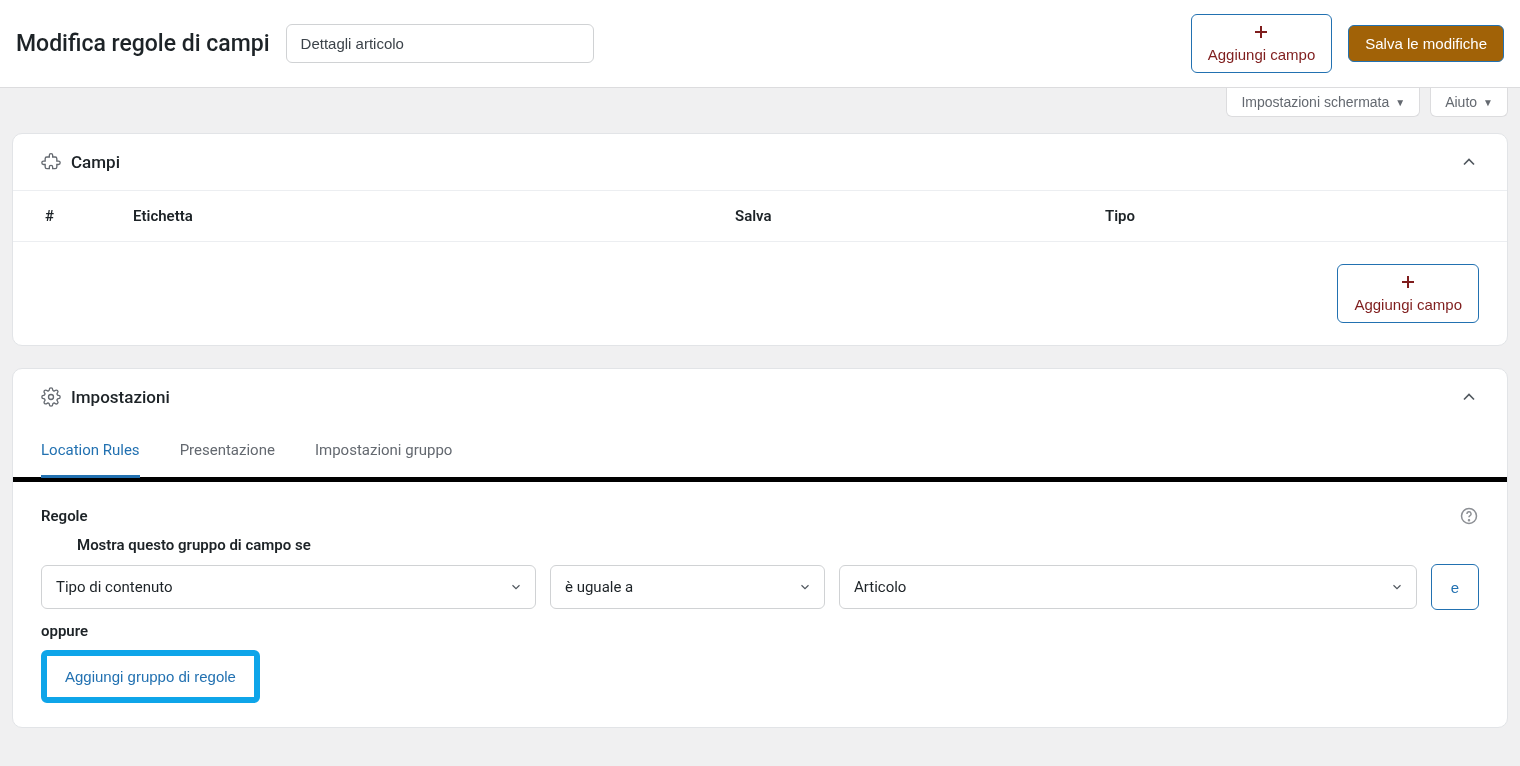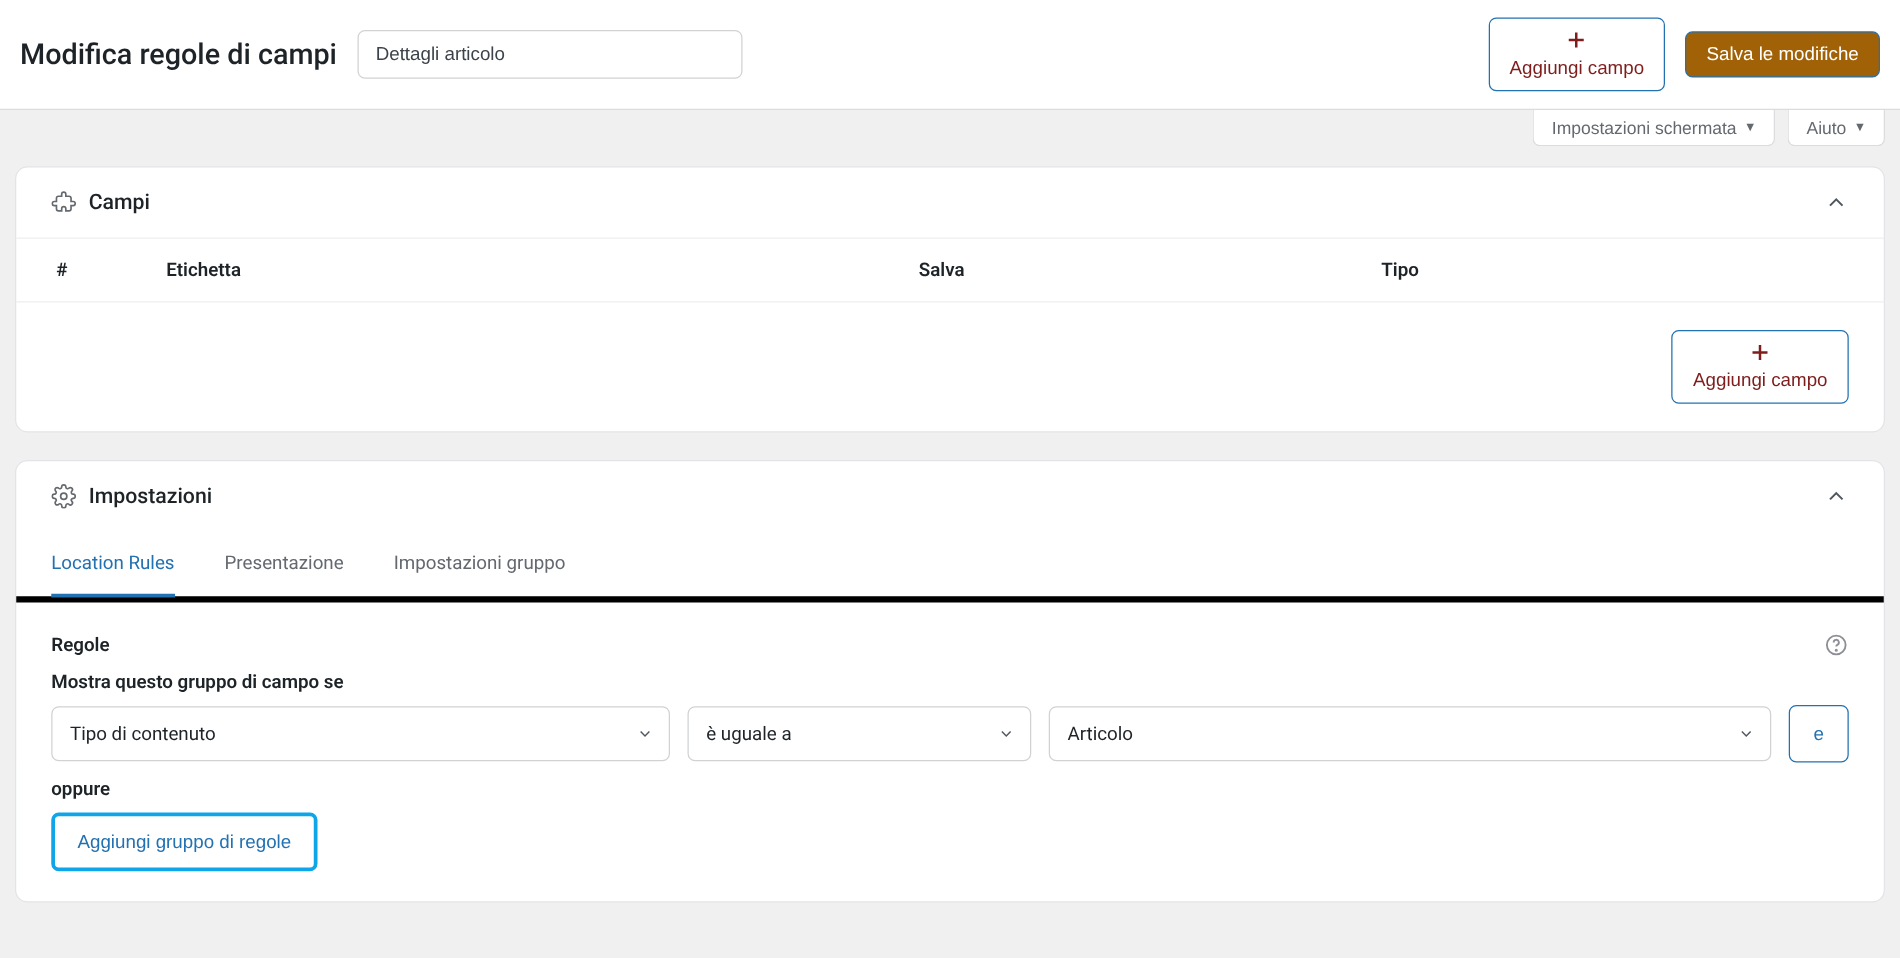"Mostra questo gruppo di campo" .rules-sub { margin-left: none -> 36px }
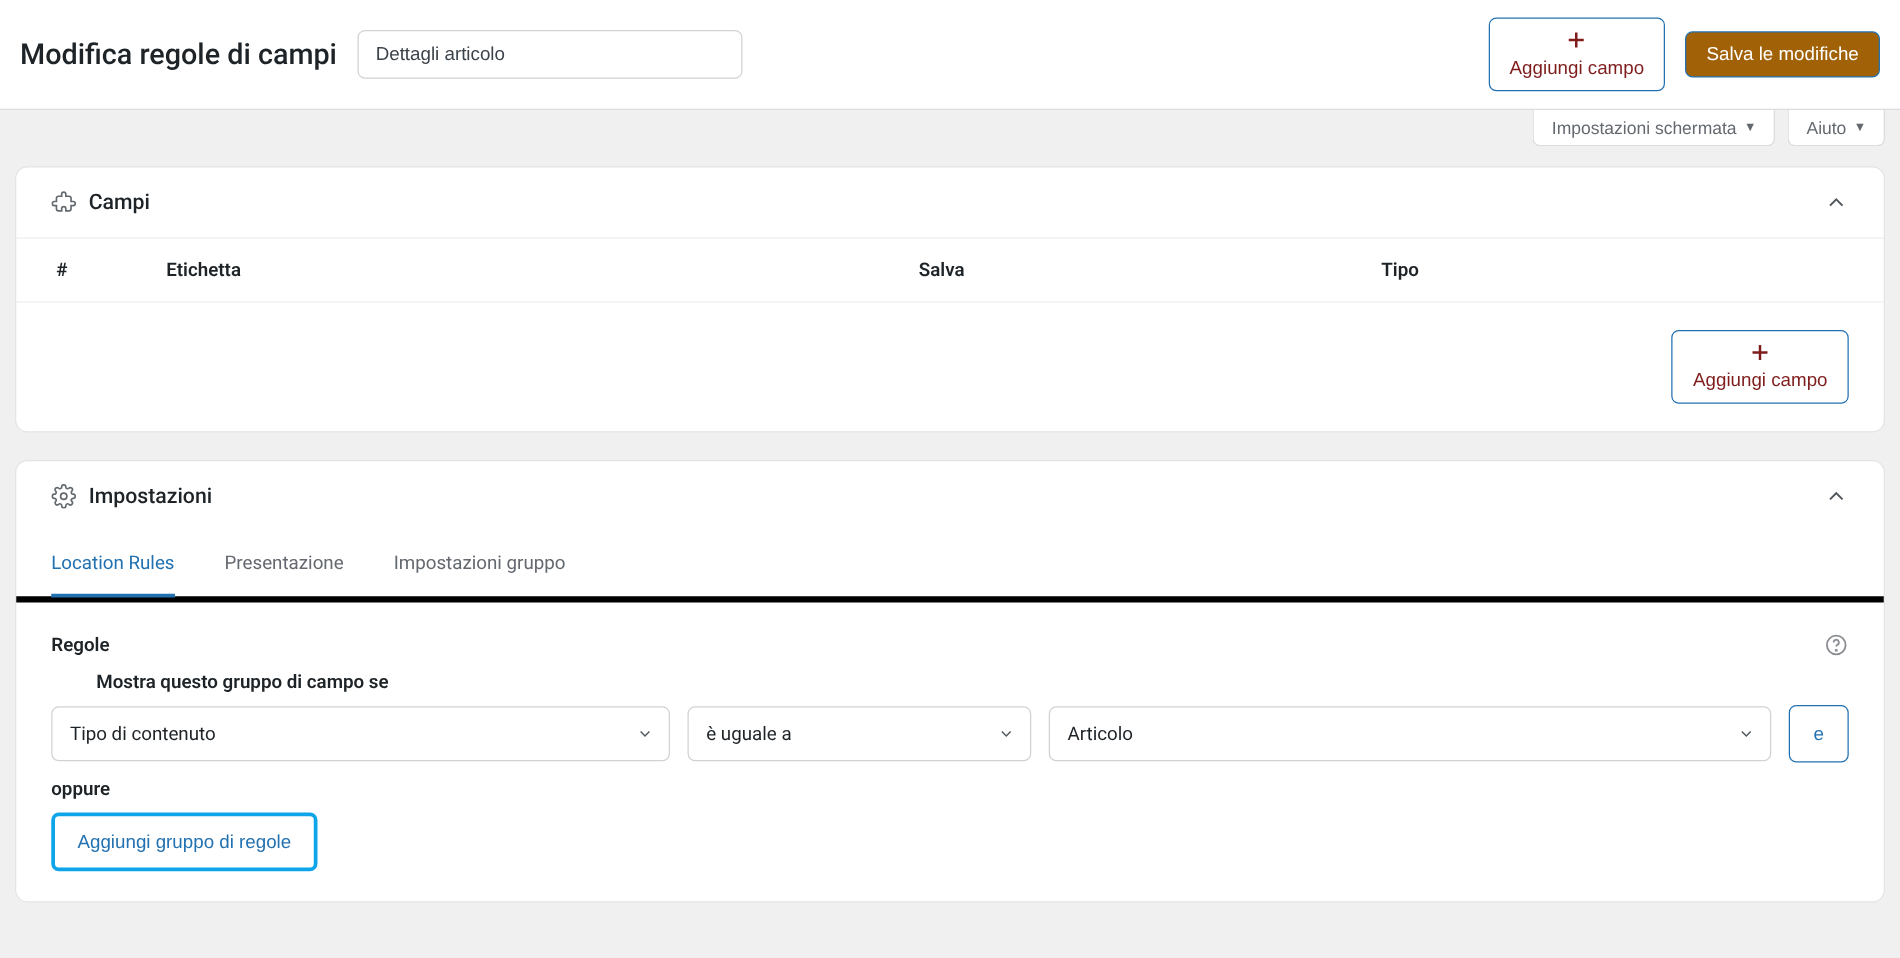"Aggiungi gruppo di regole" .add-rule-group { border: 3px solid #0ea5e9 -> 6px solid #0ea5e9 }
